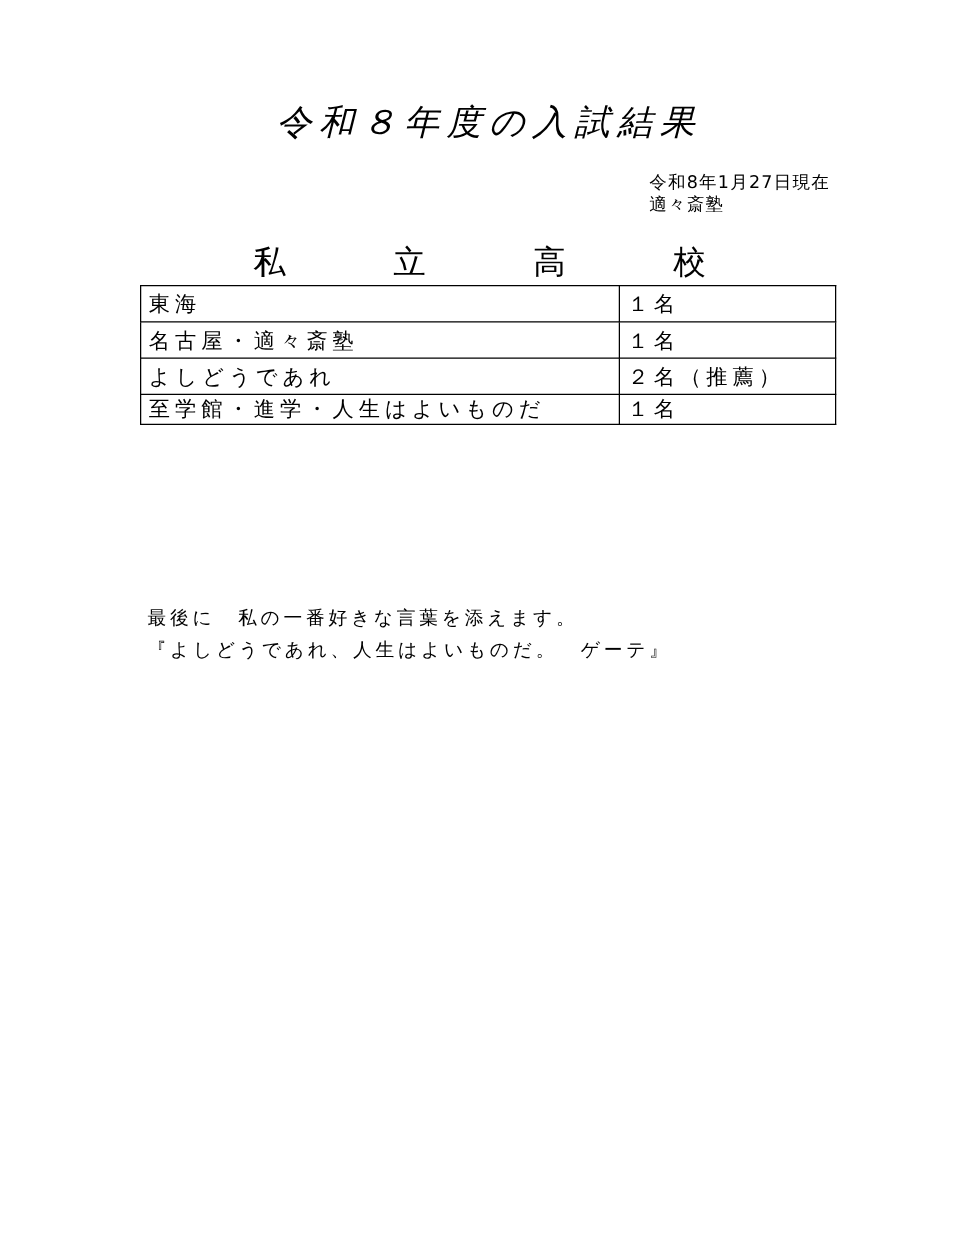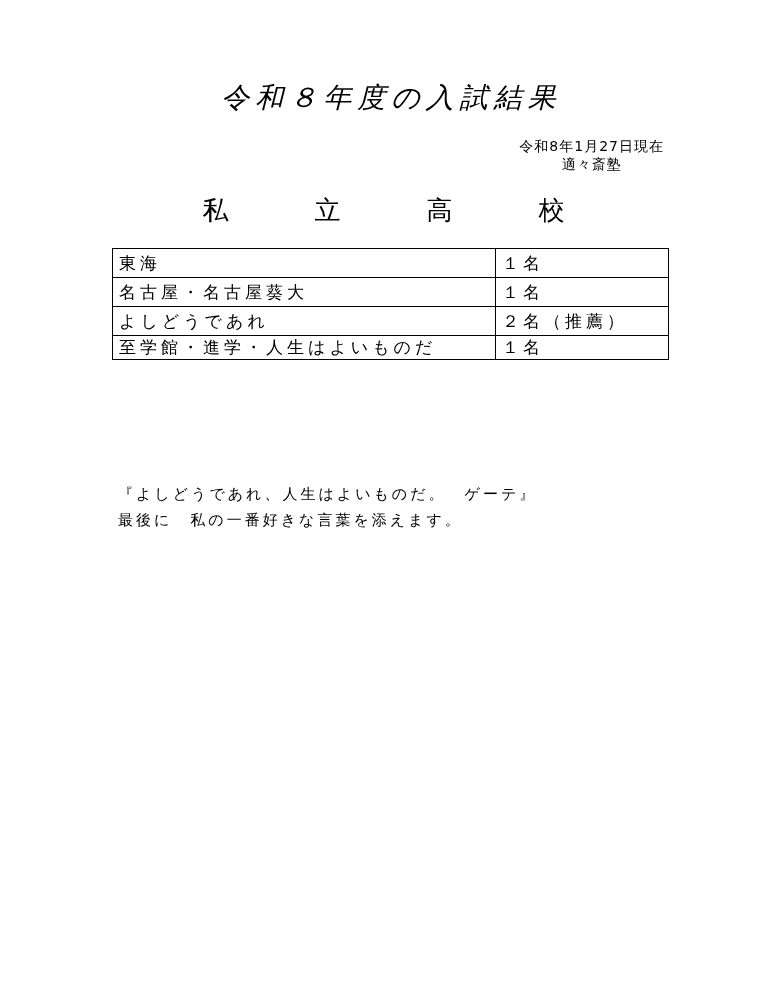"令和8年1月27日現在" .meta { text-align: center -> left }
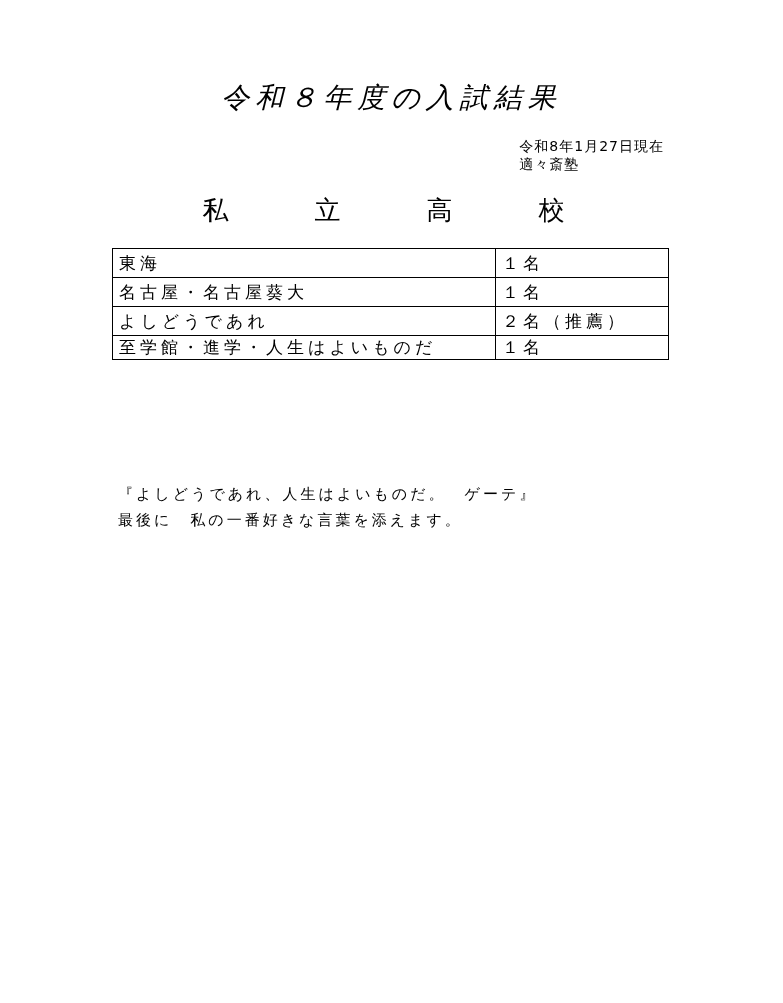"東海" table.results { top: 248px -> 228px }
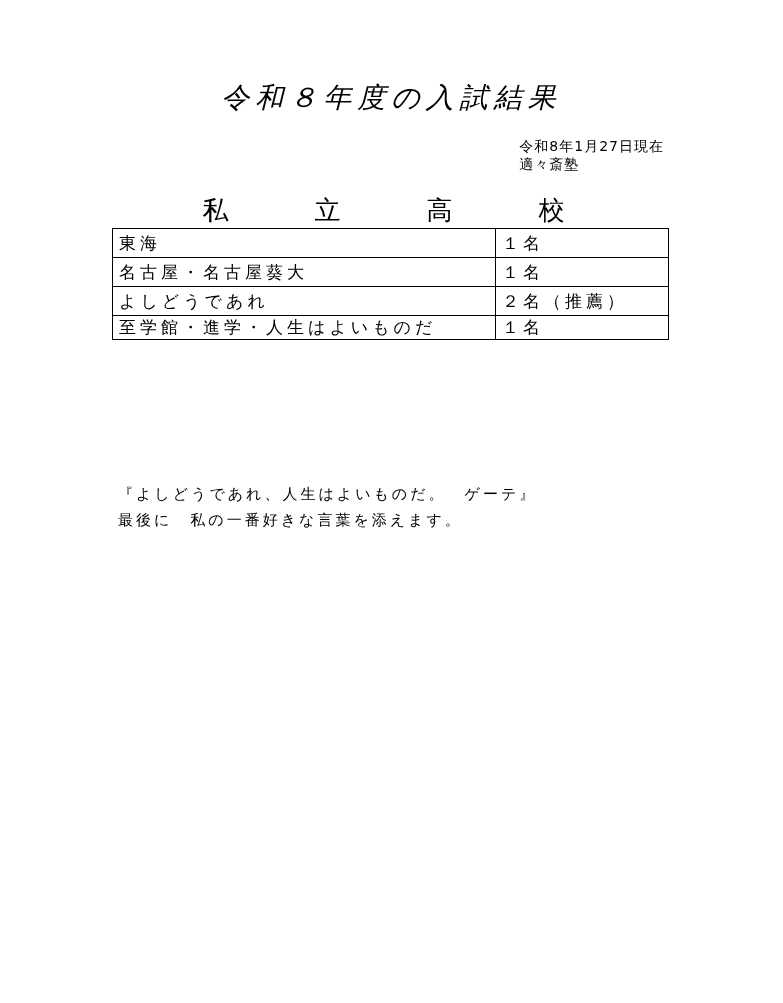"名古屋・名古屋葵大" td.school { text: 名古屋葵大 -> 適々斎塾 }
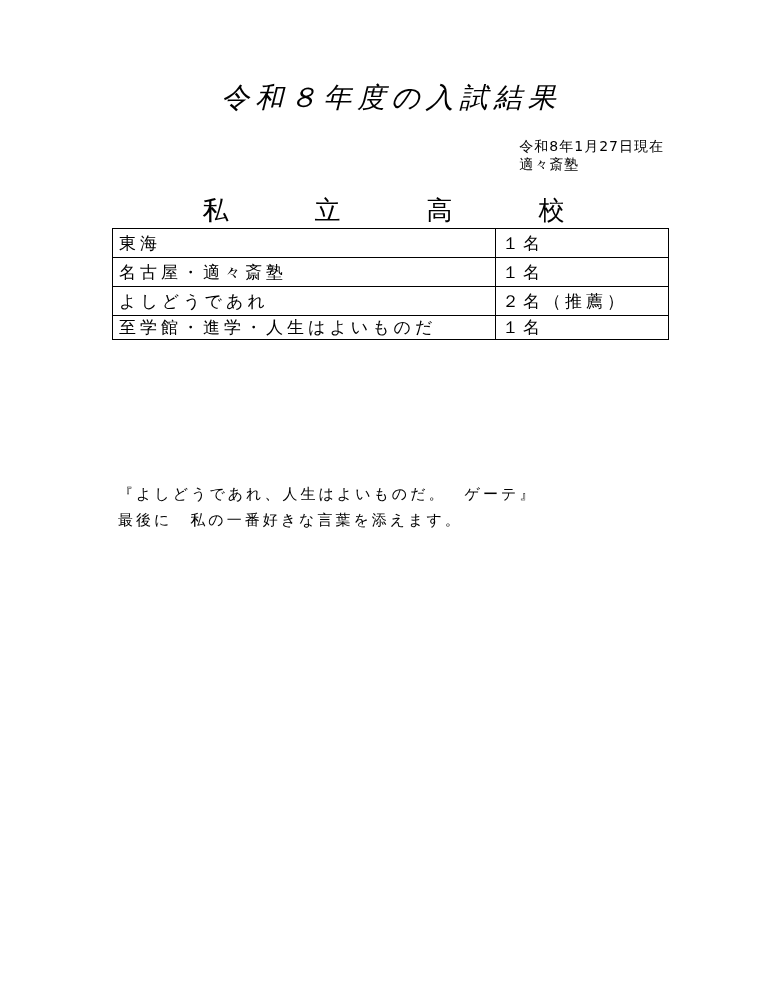"『よしどうであれ、人生はよいものだ。 ゲーテ』" div { order: before "最後に 私の一番好きな言葉を添えます。" -> after "最後に 私の一番好きな言葉を添えます。" }
